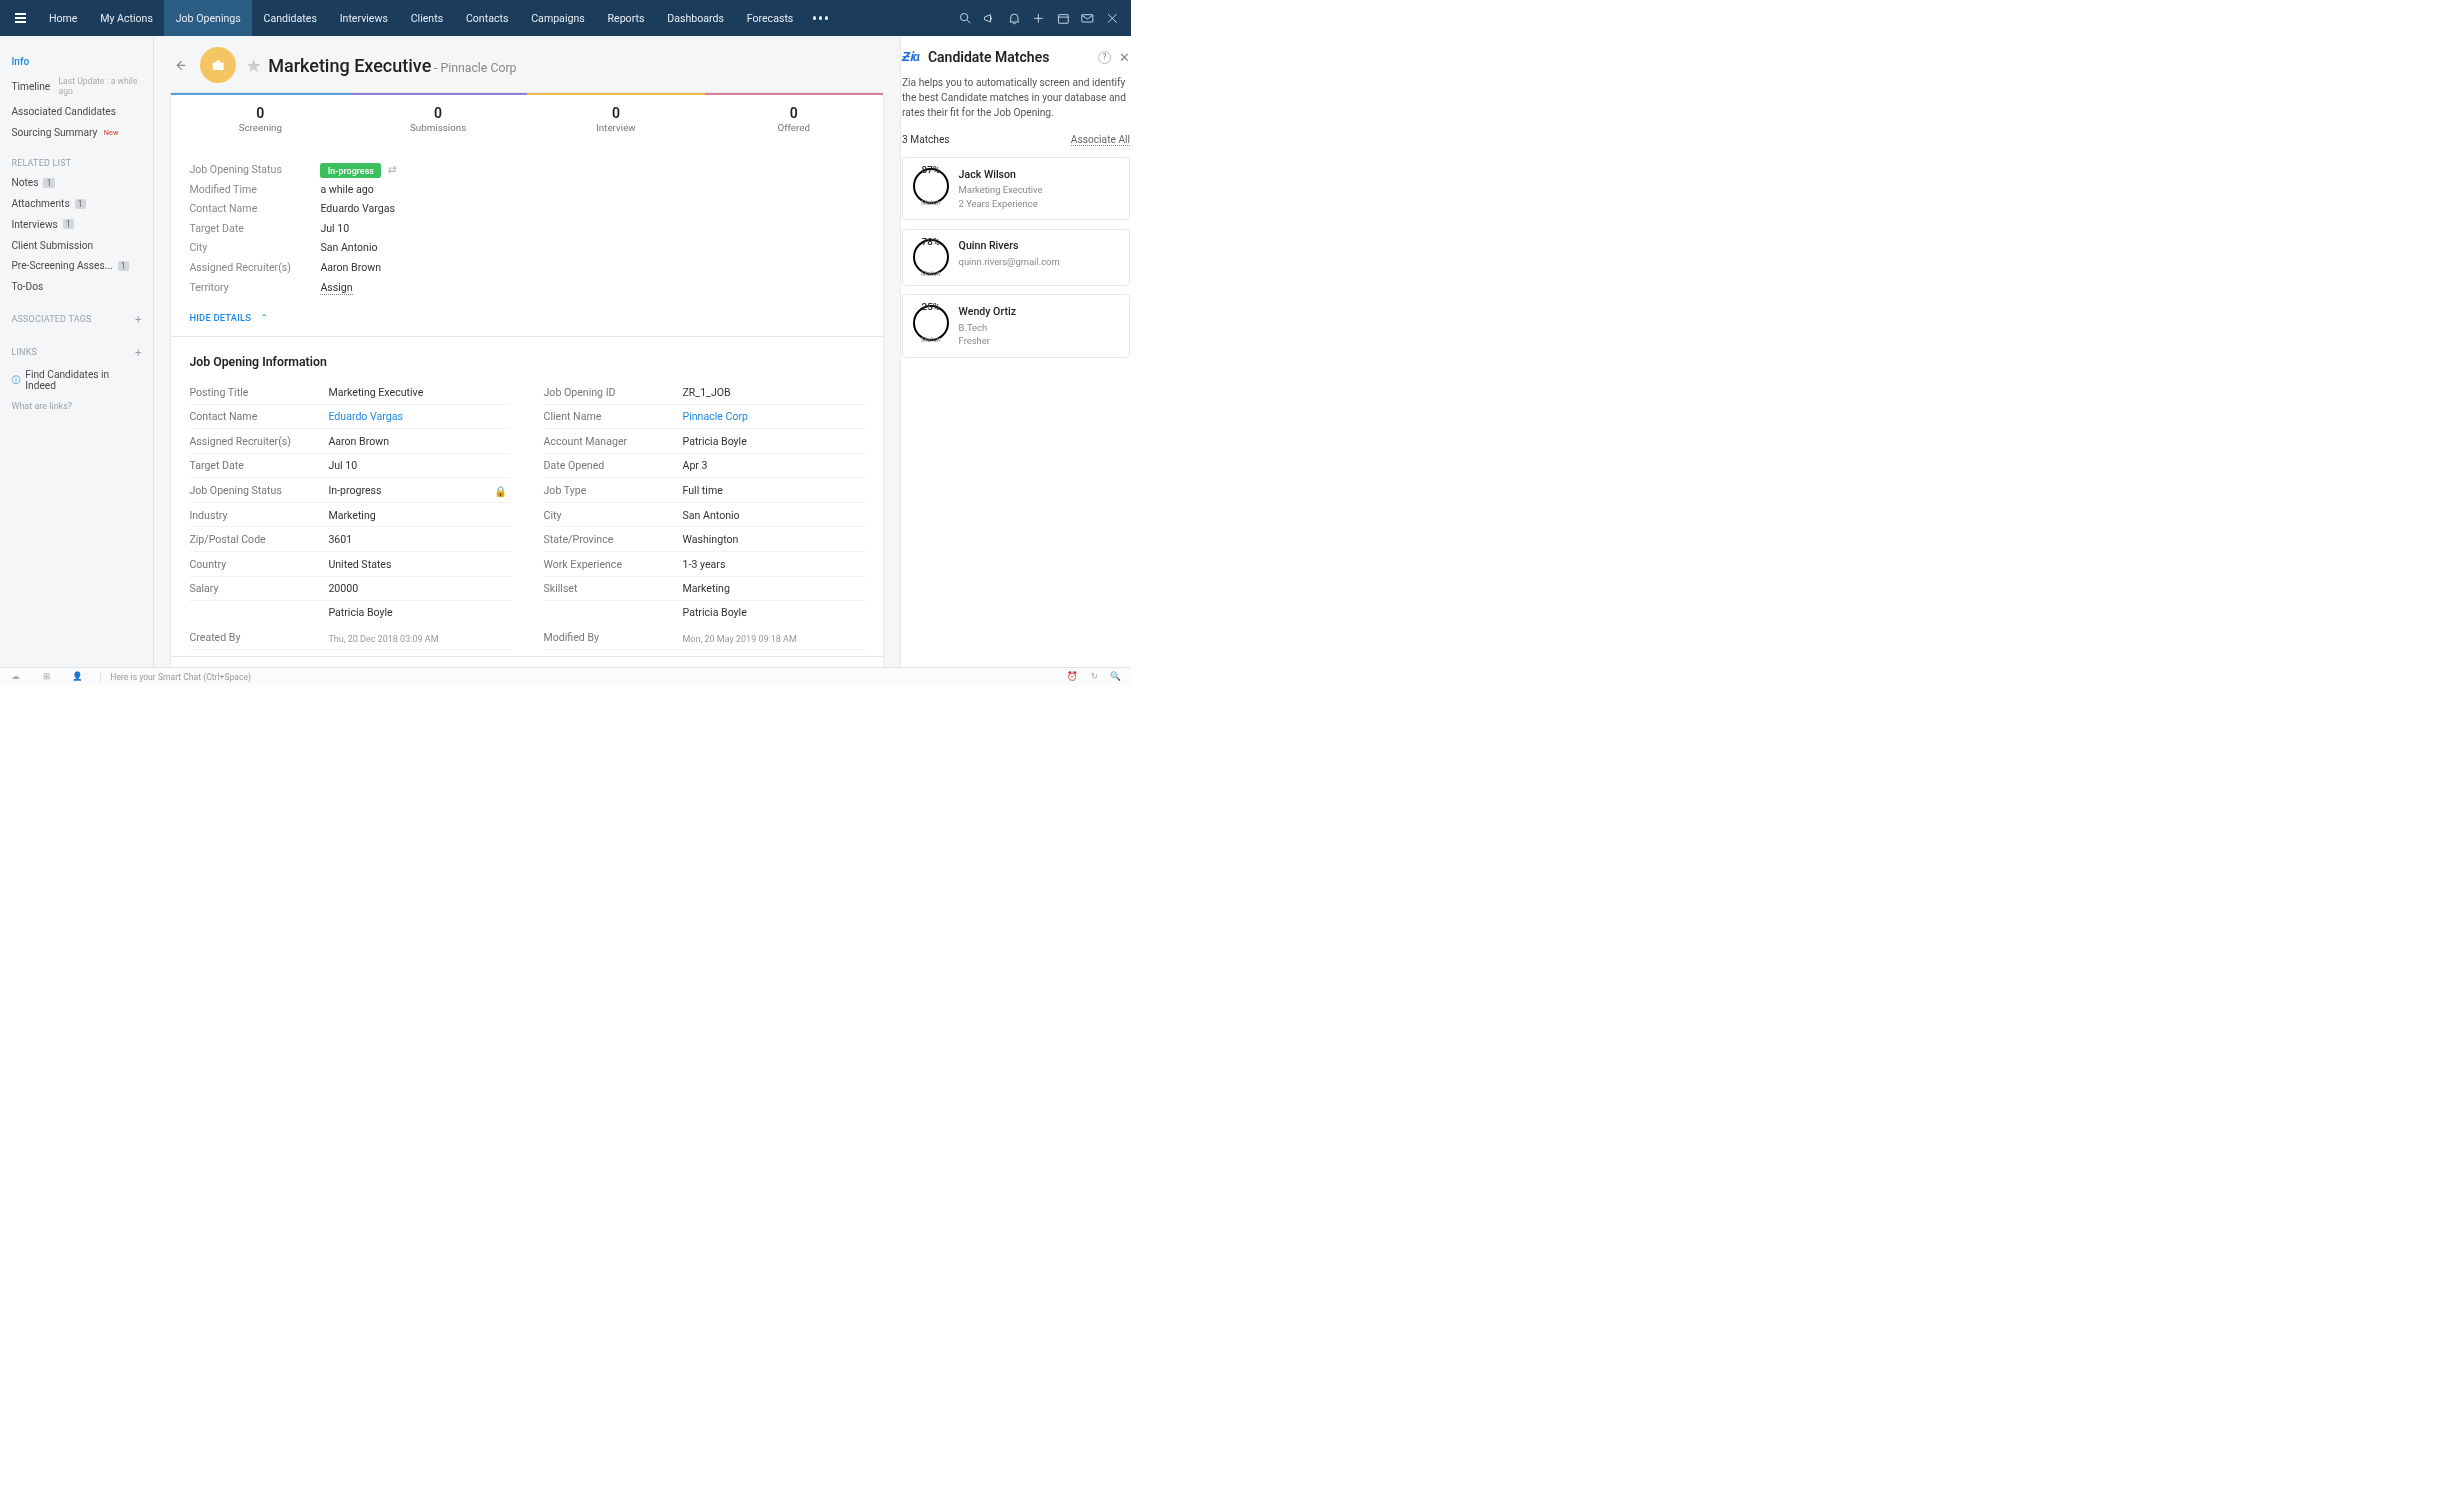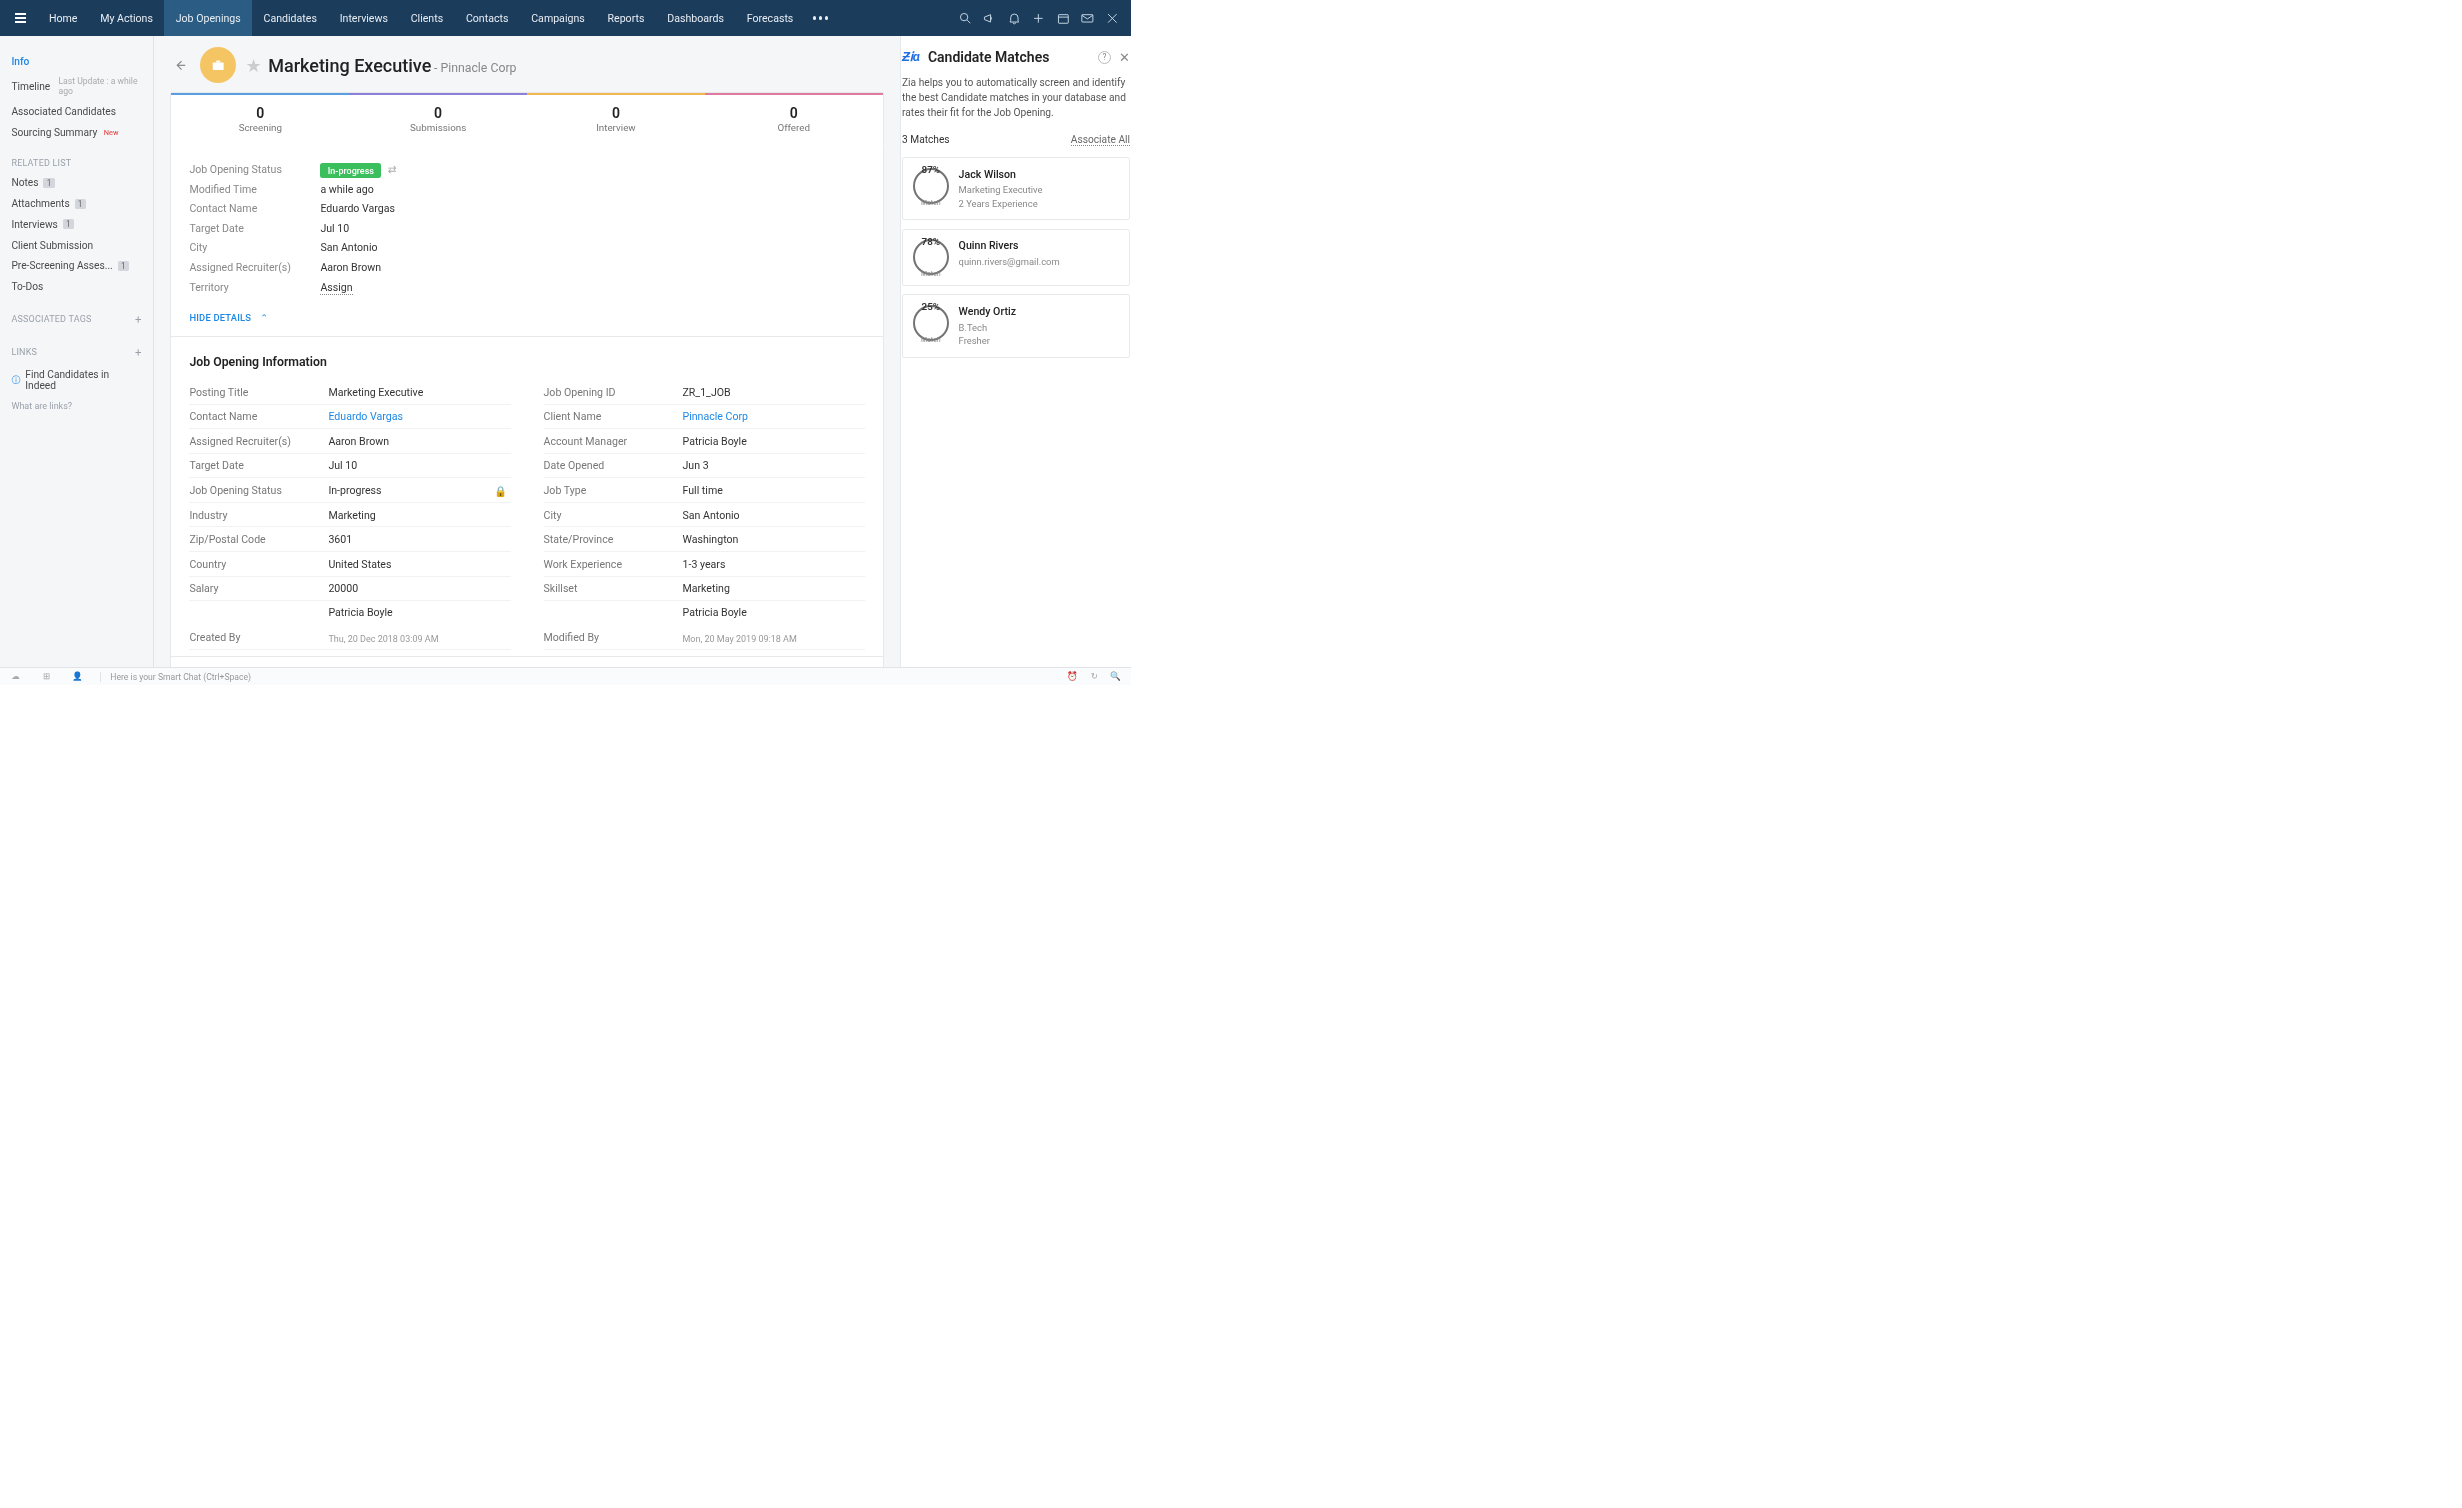"87%" .match-ring { border: 2px solid #737373 -> 2px solid #000000 }
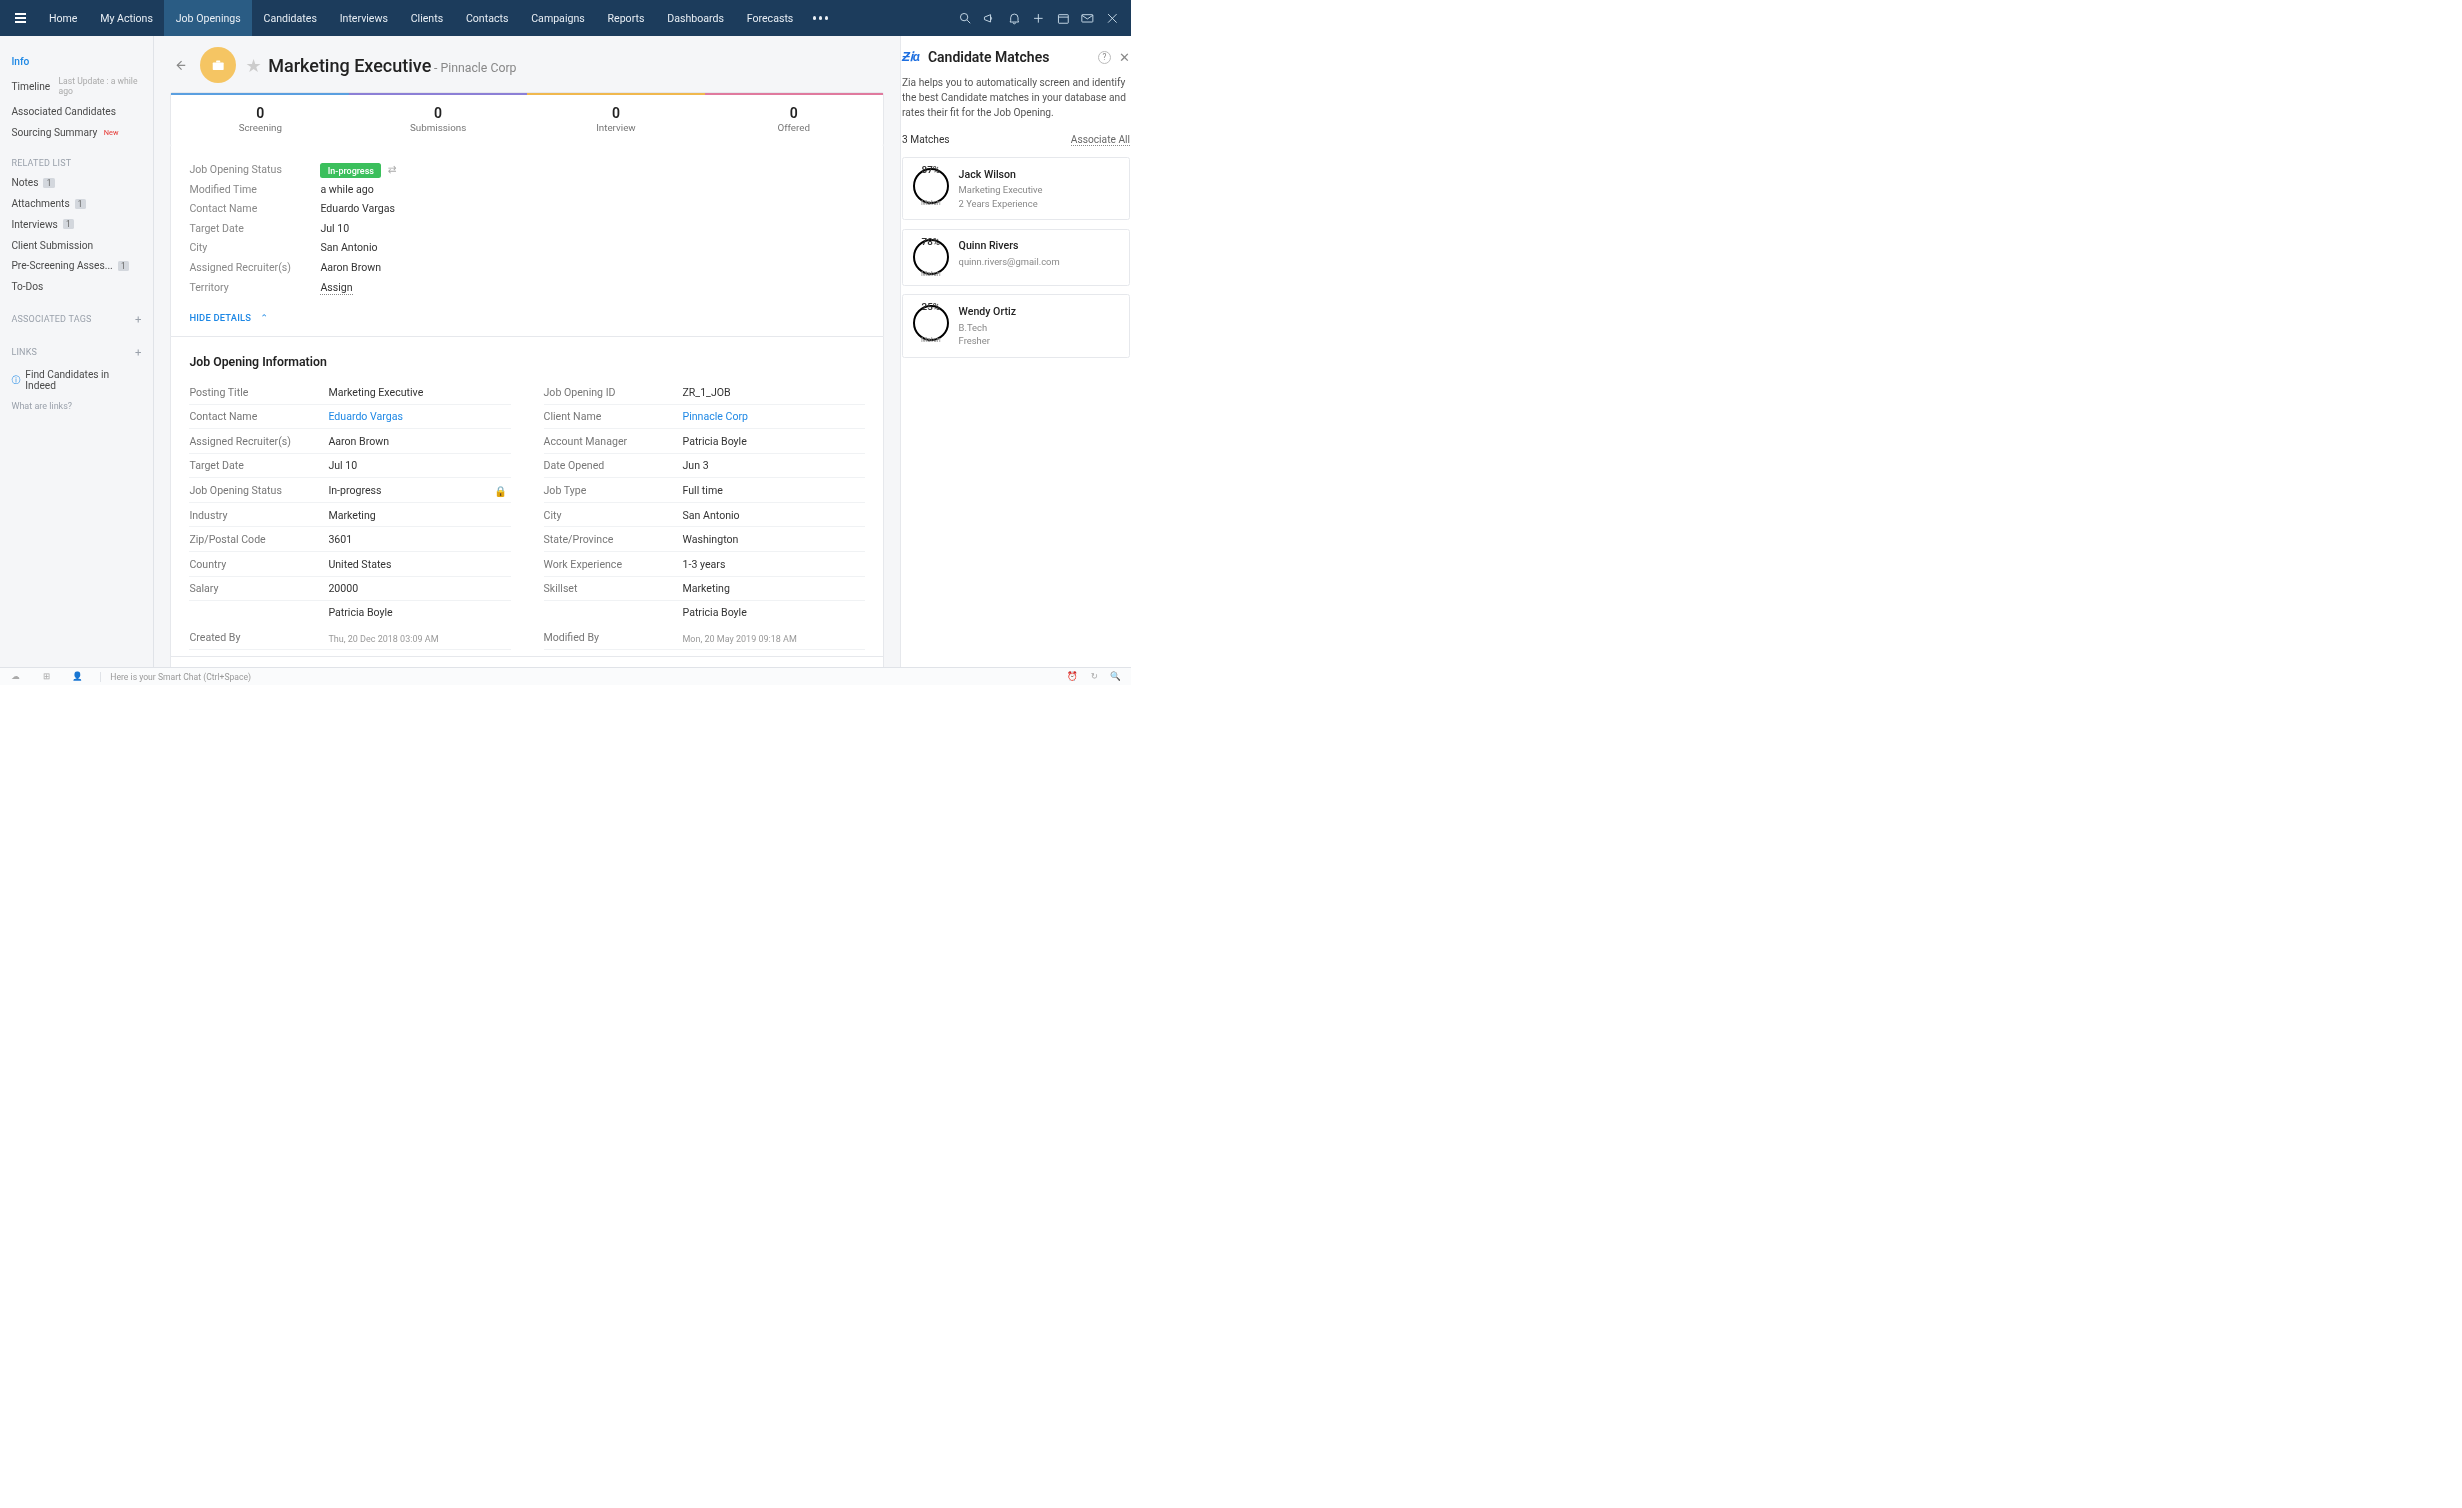"Jun 3" div.fvalue { text: Jun -> Apr }
